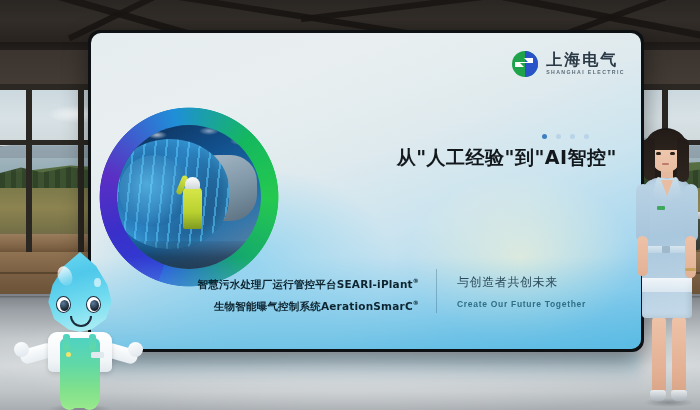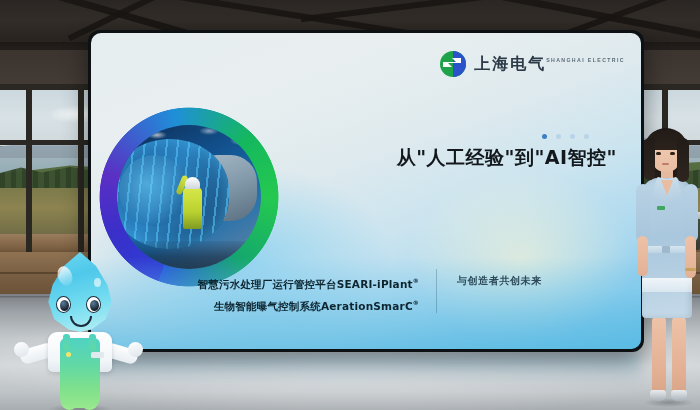"上海电气" .brand-text { flex-direction: row -> column }
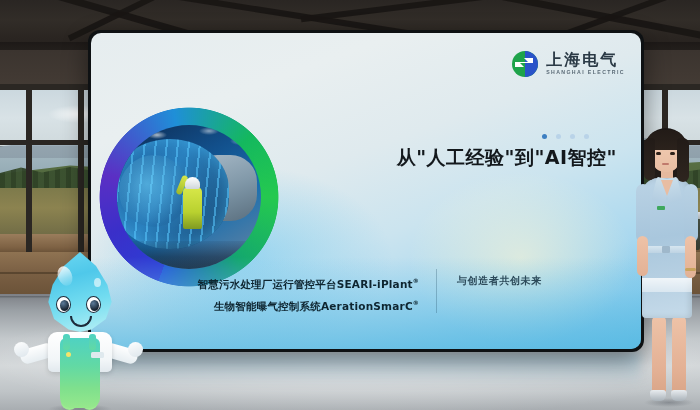"与创造者共创未来" .band-r1 { font-size: 10px -> 12px; font-weight: 700 -> 400 }
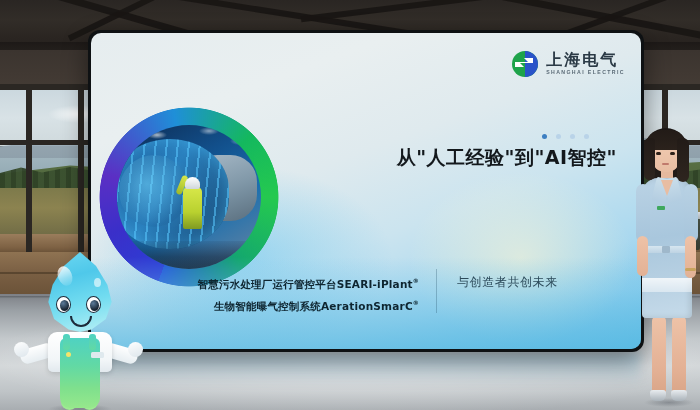"Create Our Future Together" div.band-r2 { html: none -> <div>Create Our Future Together</div> }
